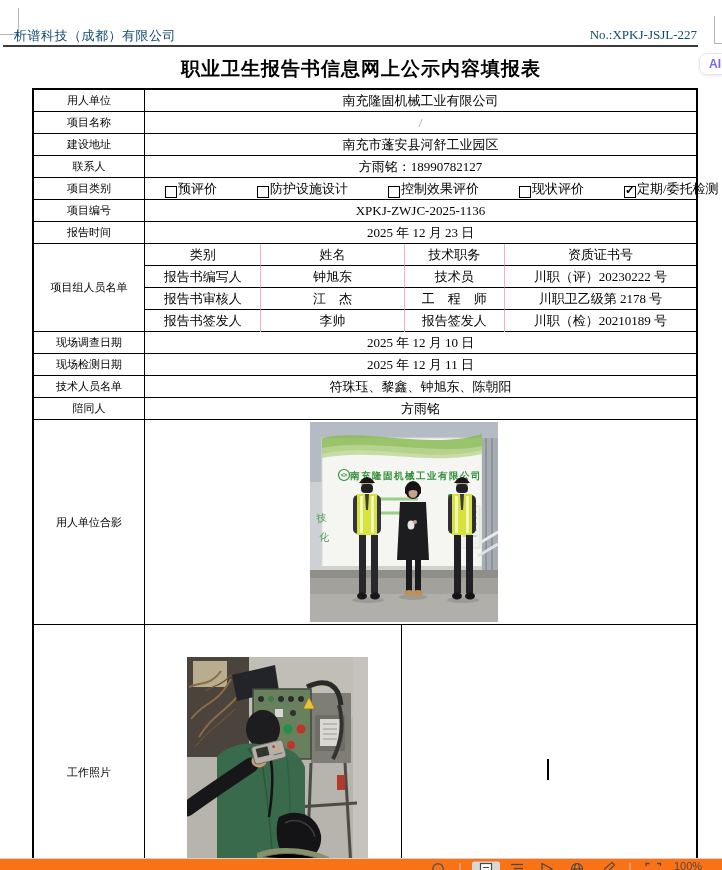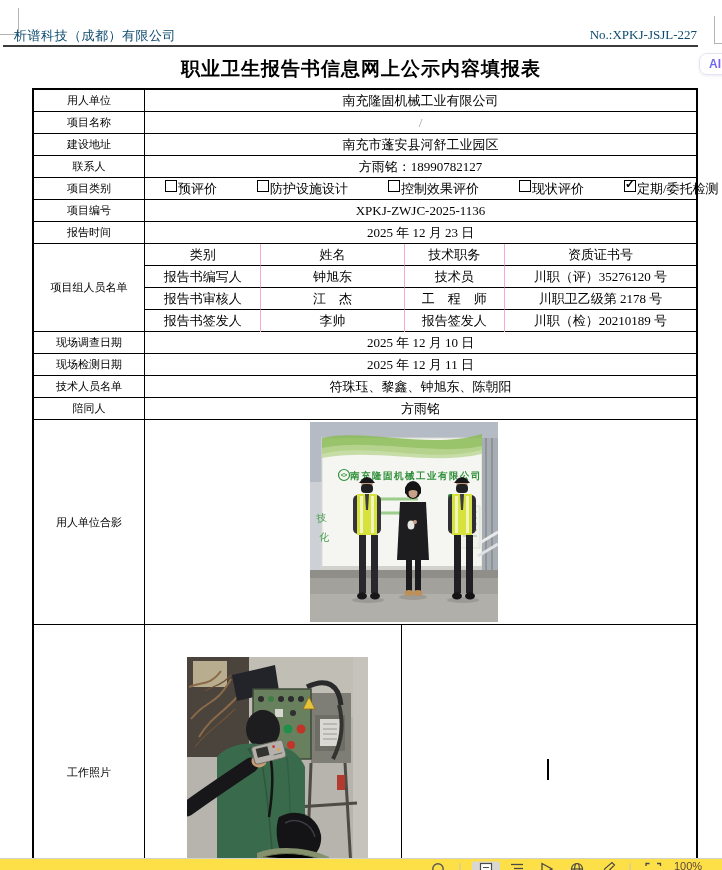"预评价" .opt { align-items: flex-start -> flex-end }
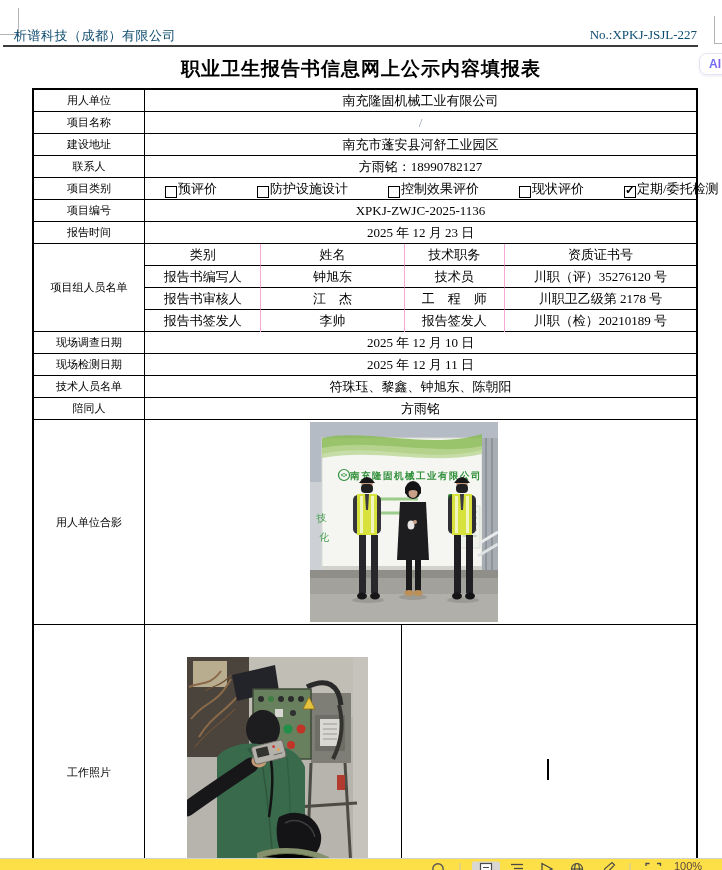"川职（评）35276120 号" div.tc { text: 35276120 -> 20230222 }
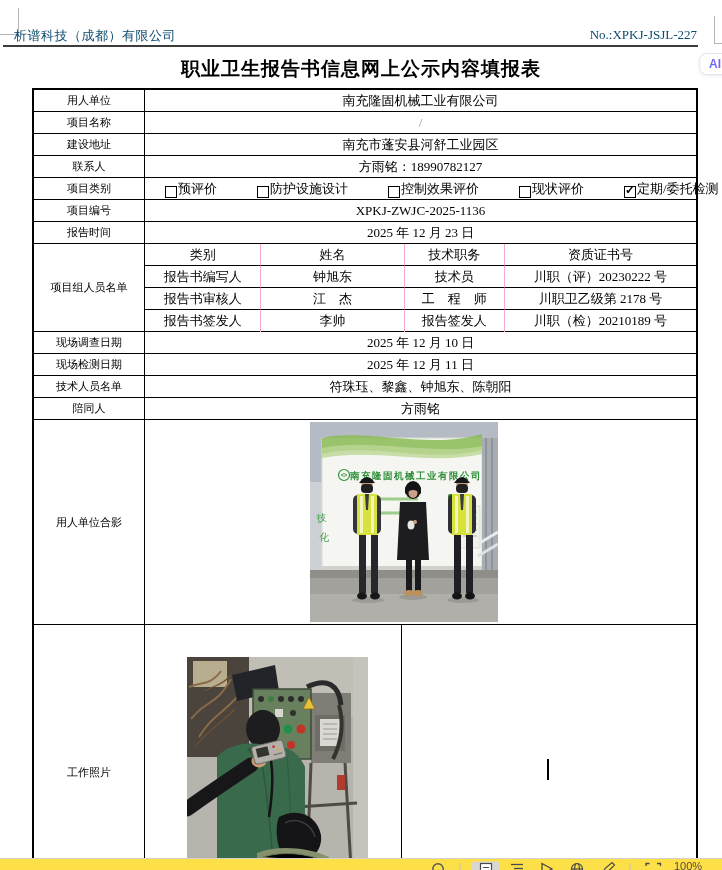"100%" .statusbar { background: #fde047 -> #f97316 }
